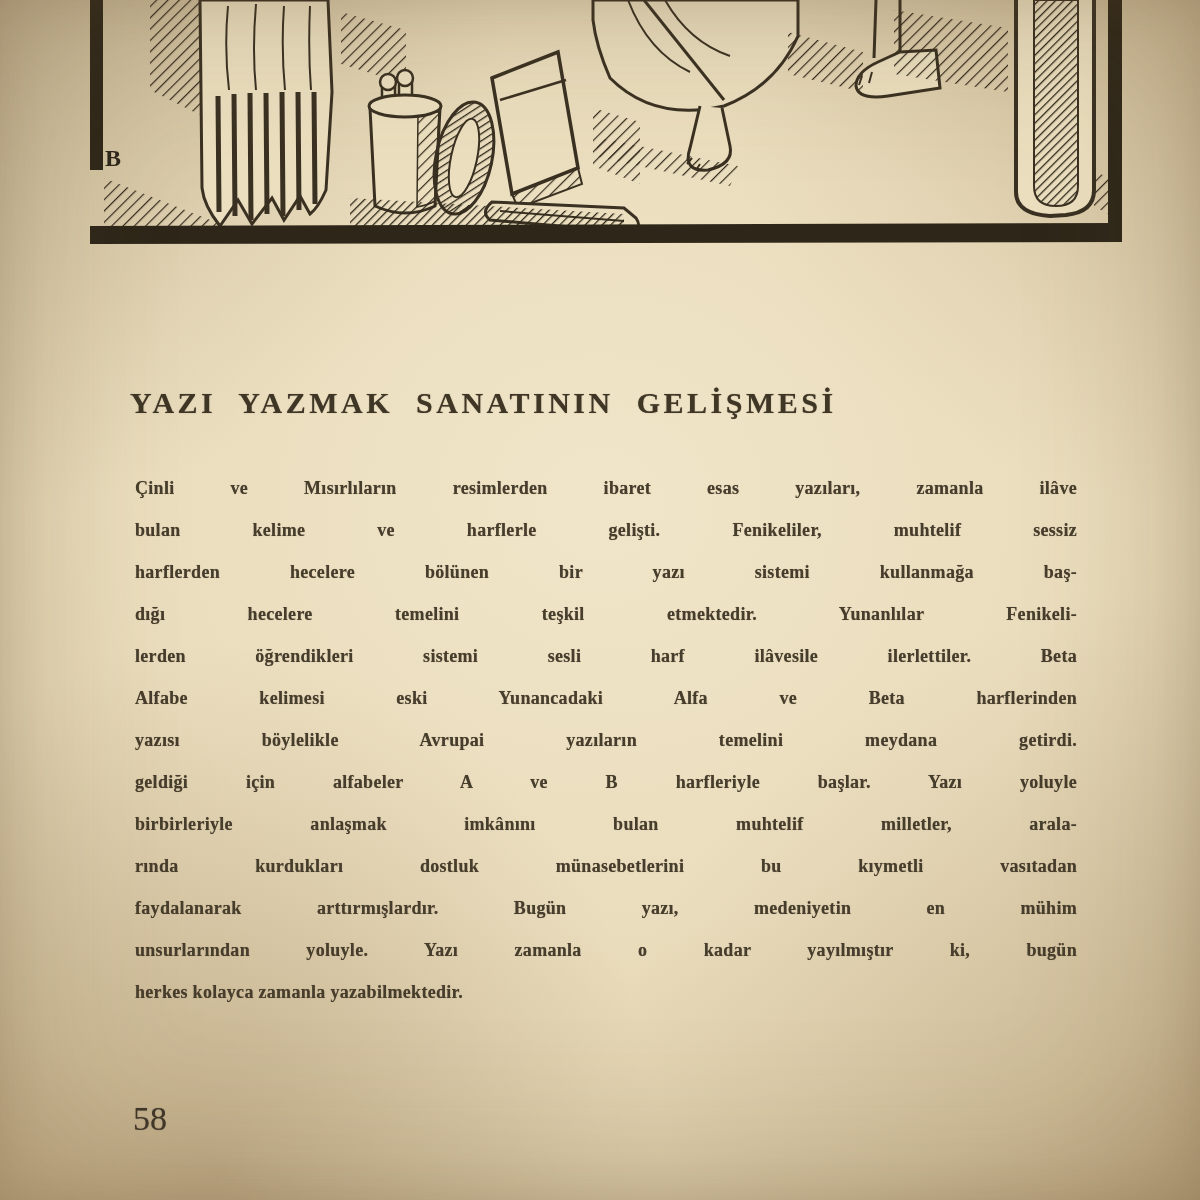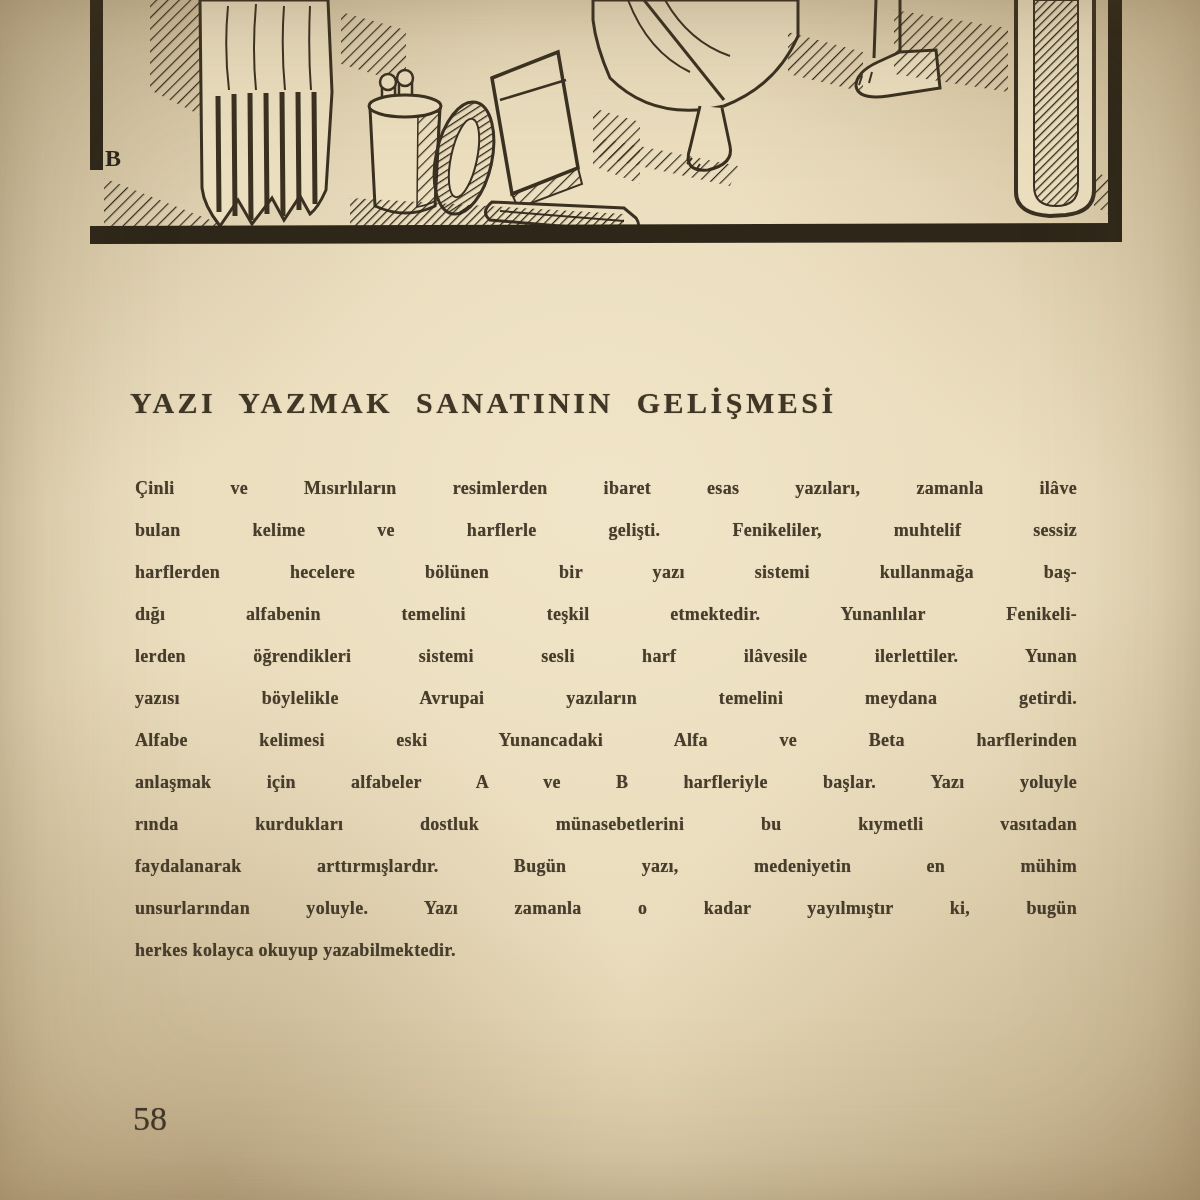"dığı alfabenin temelini teşkil" div.pline { text: alfabenin -> hecelere }
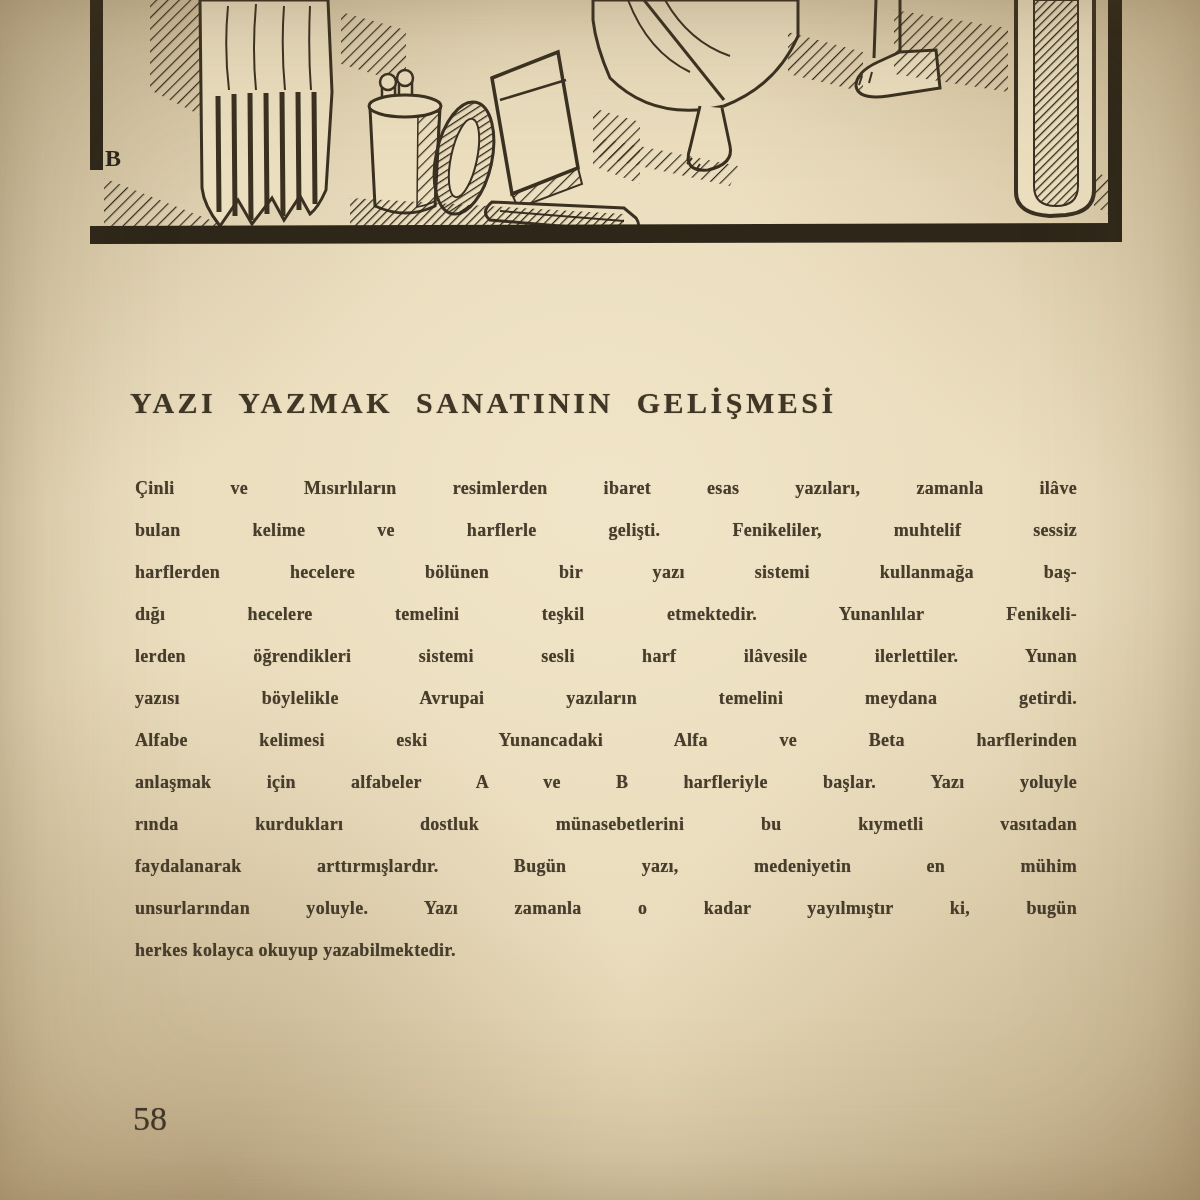"lerden öğrendikleri sistemi sesli harf" div.pline { text: Yunan -> Beta }
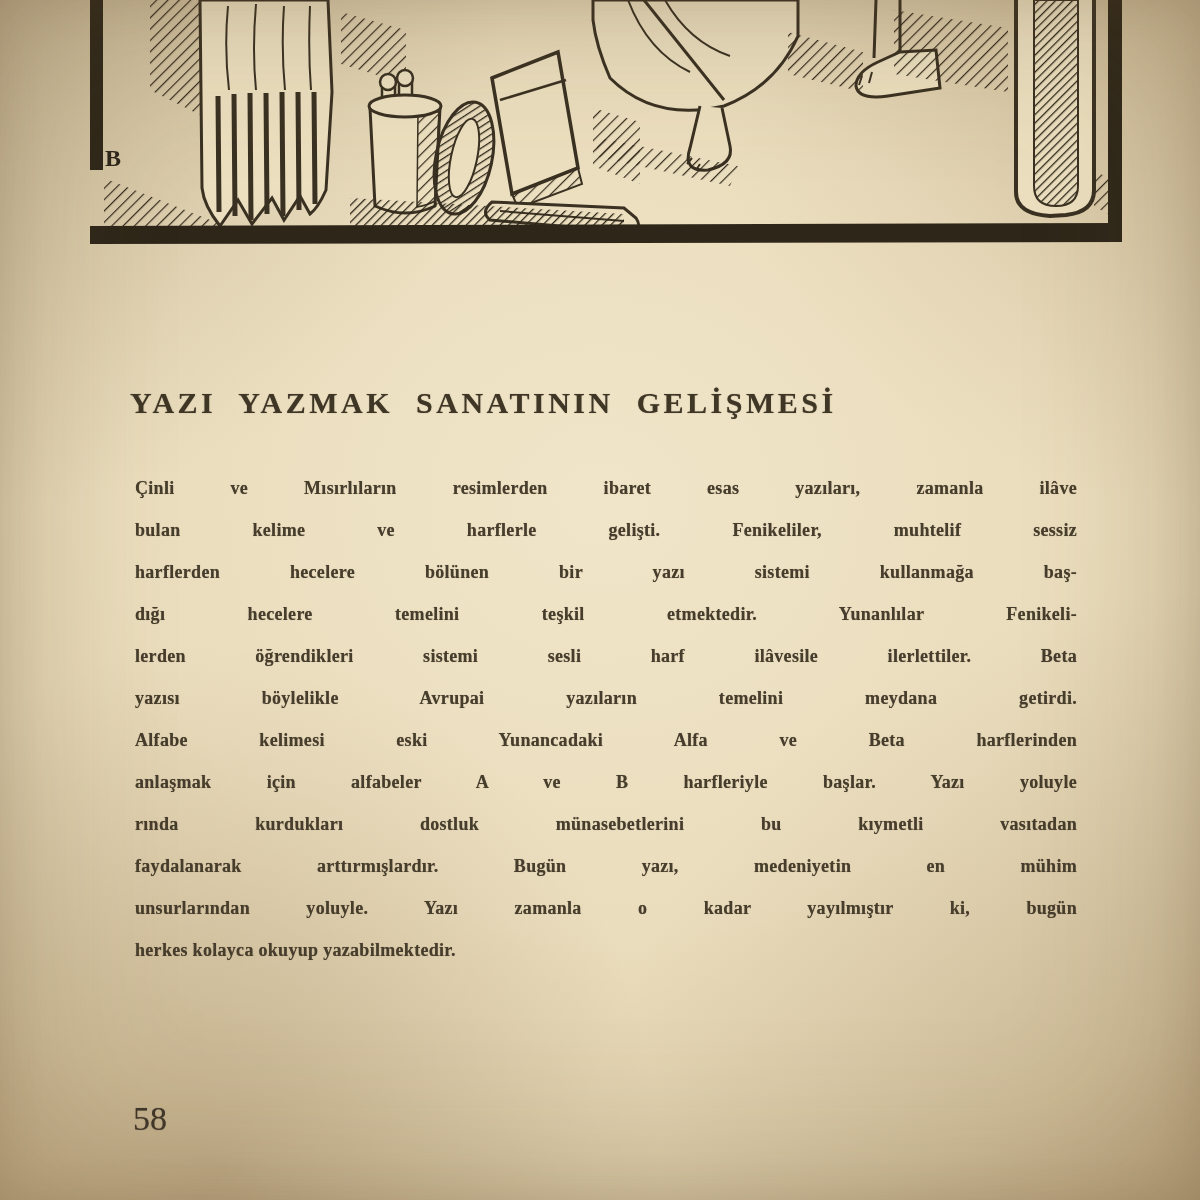"yazısı böylelikle Avrupai yazıların" div.pline { order: before "Alfabe kelimesi eski Yunancadaki Alfa" -> after "Alfabe kelimesi eski Yunancadaki Alfa" }
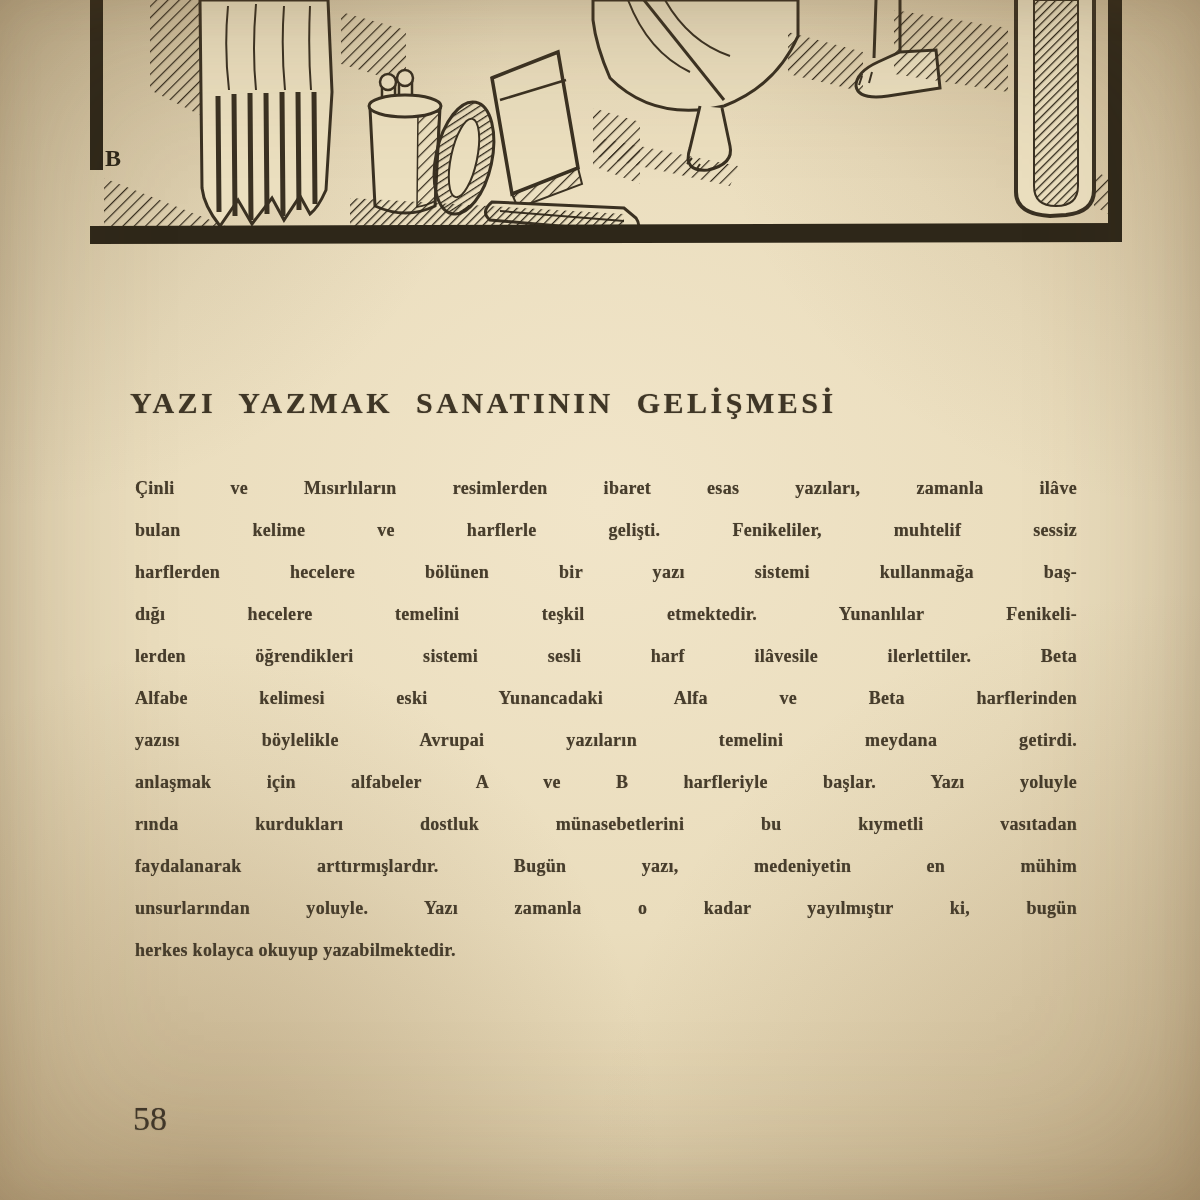"anlaşmak için alfabeler A ve" div.pline { text: anlaşmak -> geldiği }
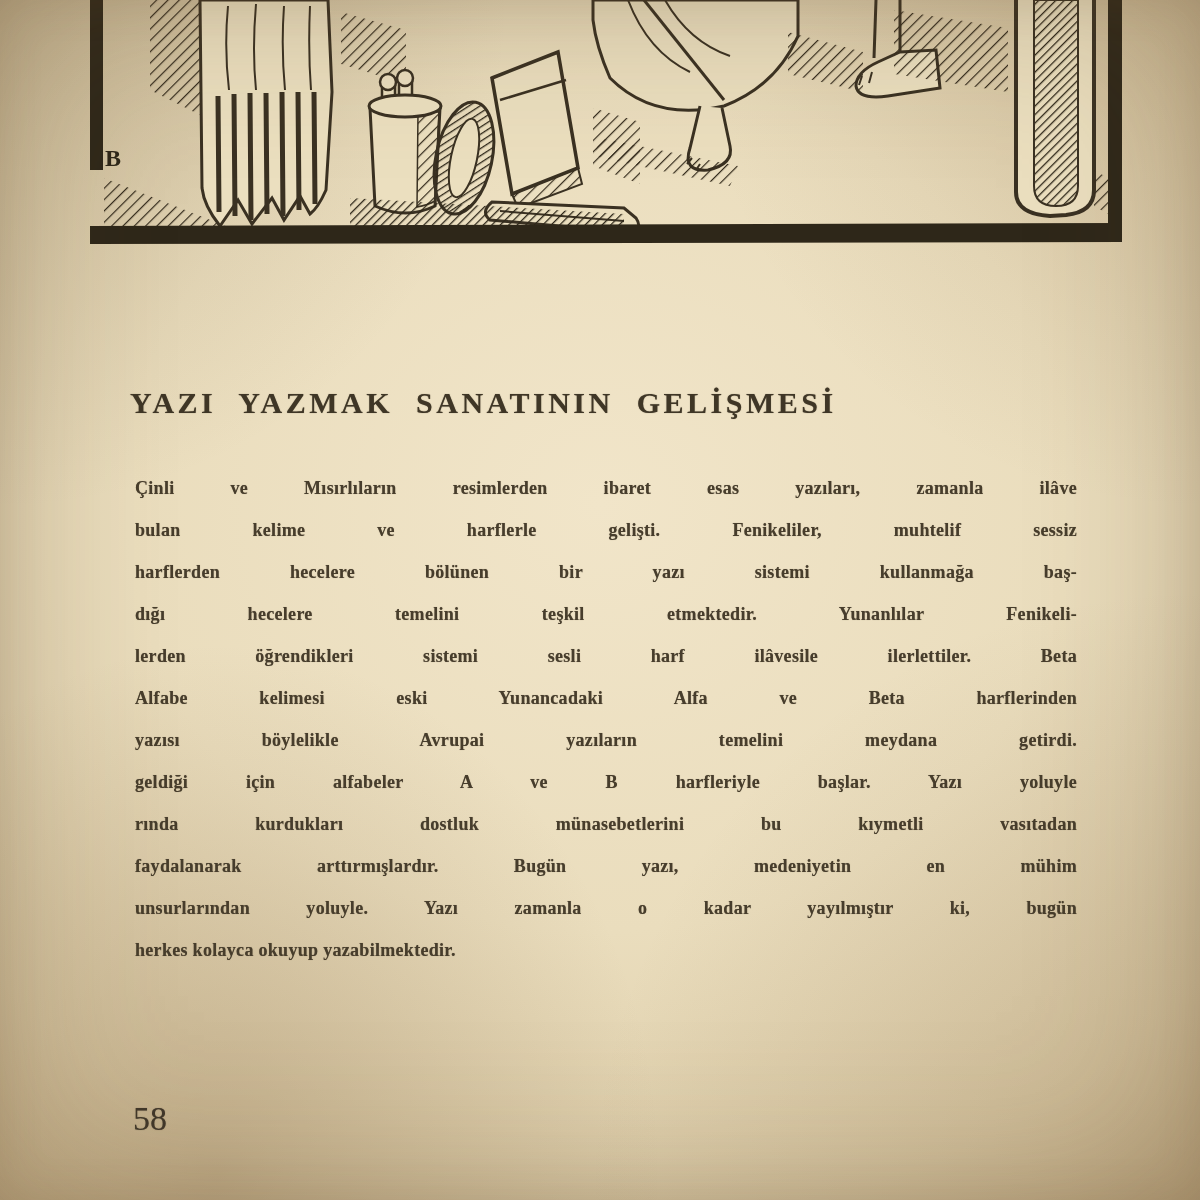"birbirleriyle anlaşmak imkânını bulan" div.pline { html: none -> <div>birbirleriyle anlaşmak imkânını bulan muhtelif milletler, arala-</div> }
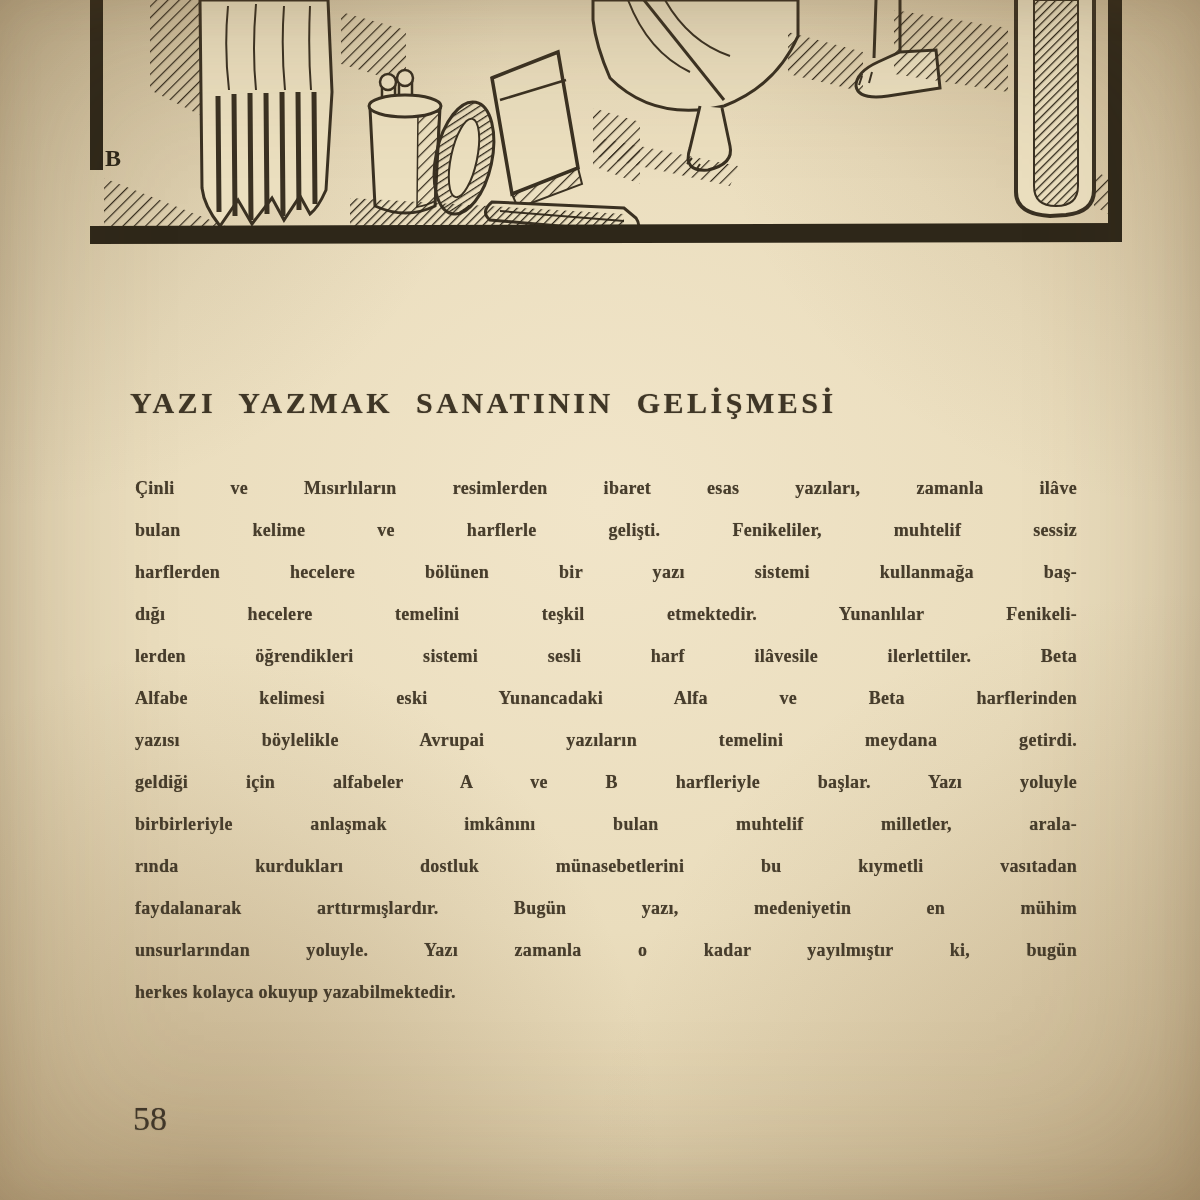"herkes kolayca okuyup yazabilmektedir." div.pline { text: okuyup -> zamanla }
